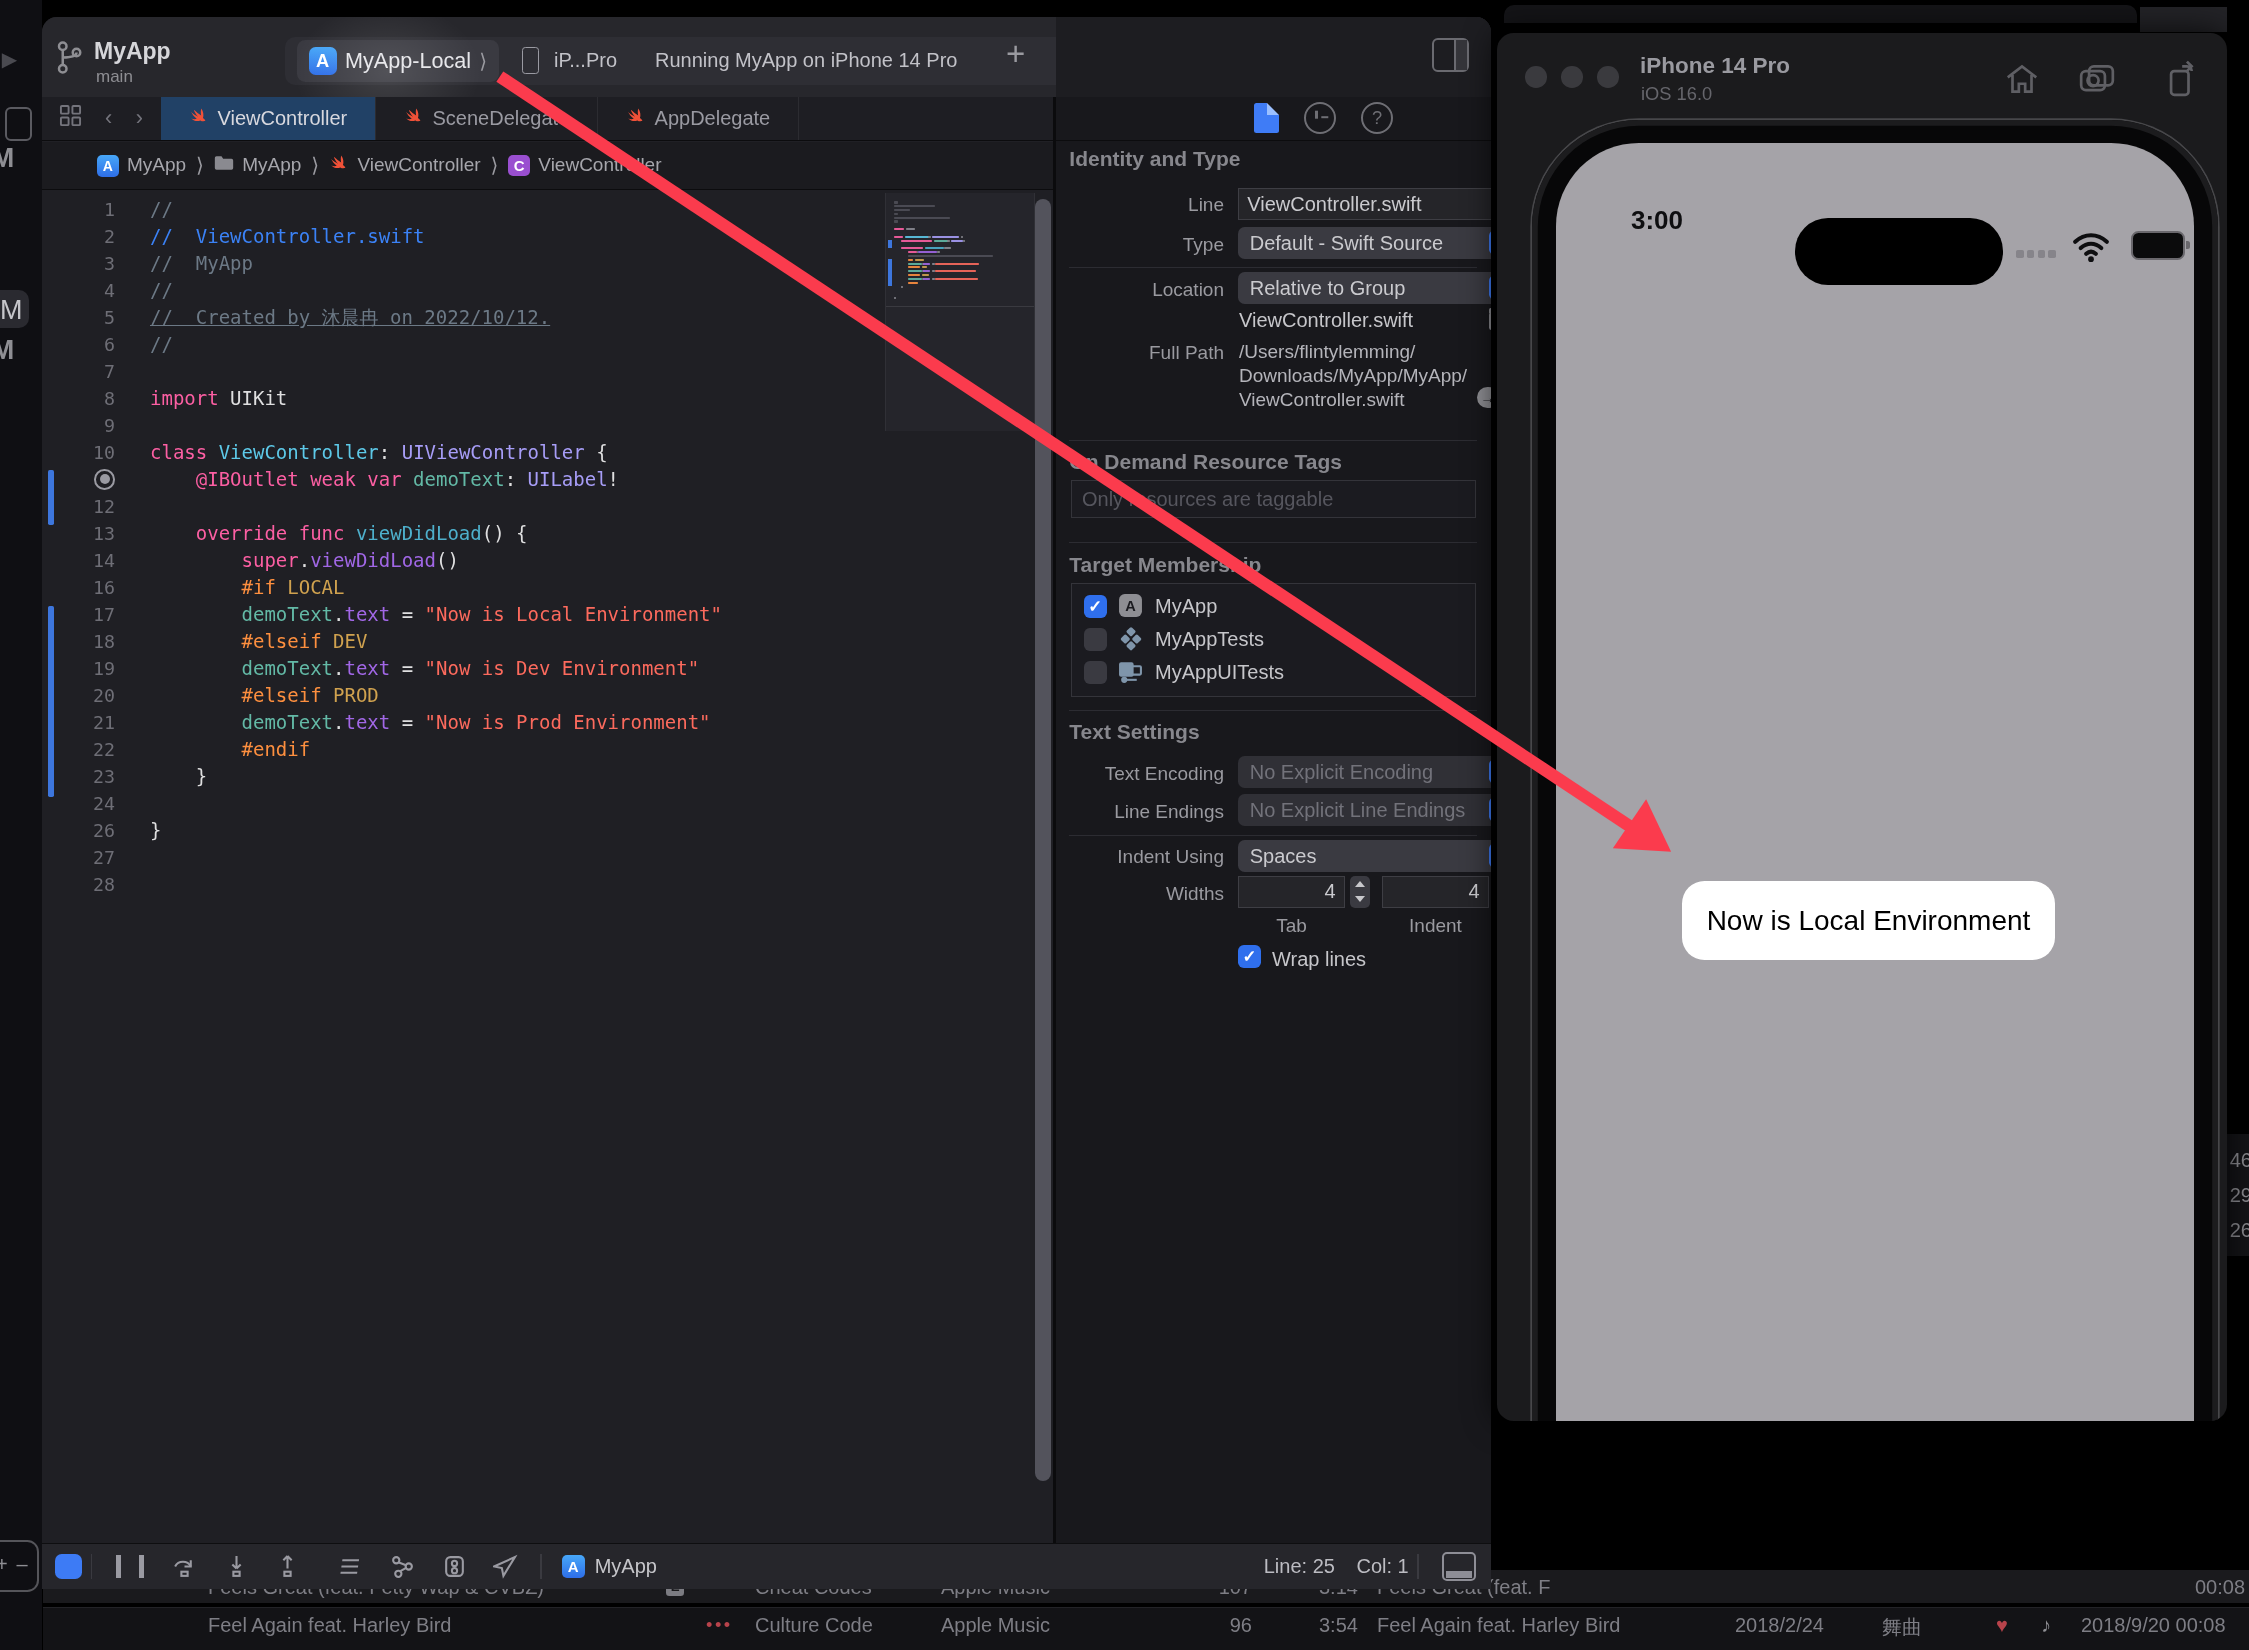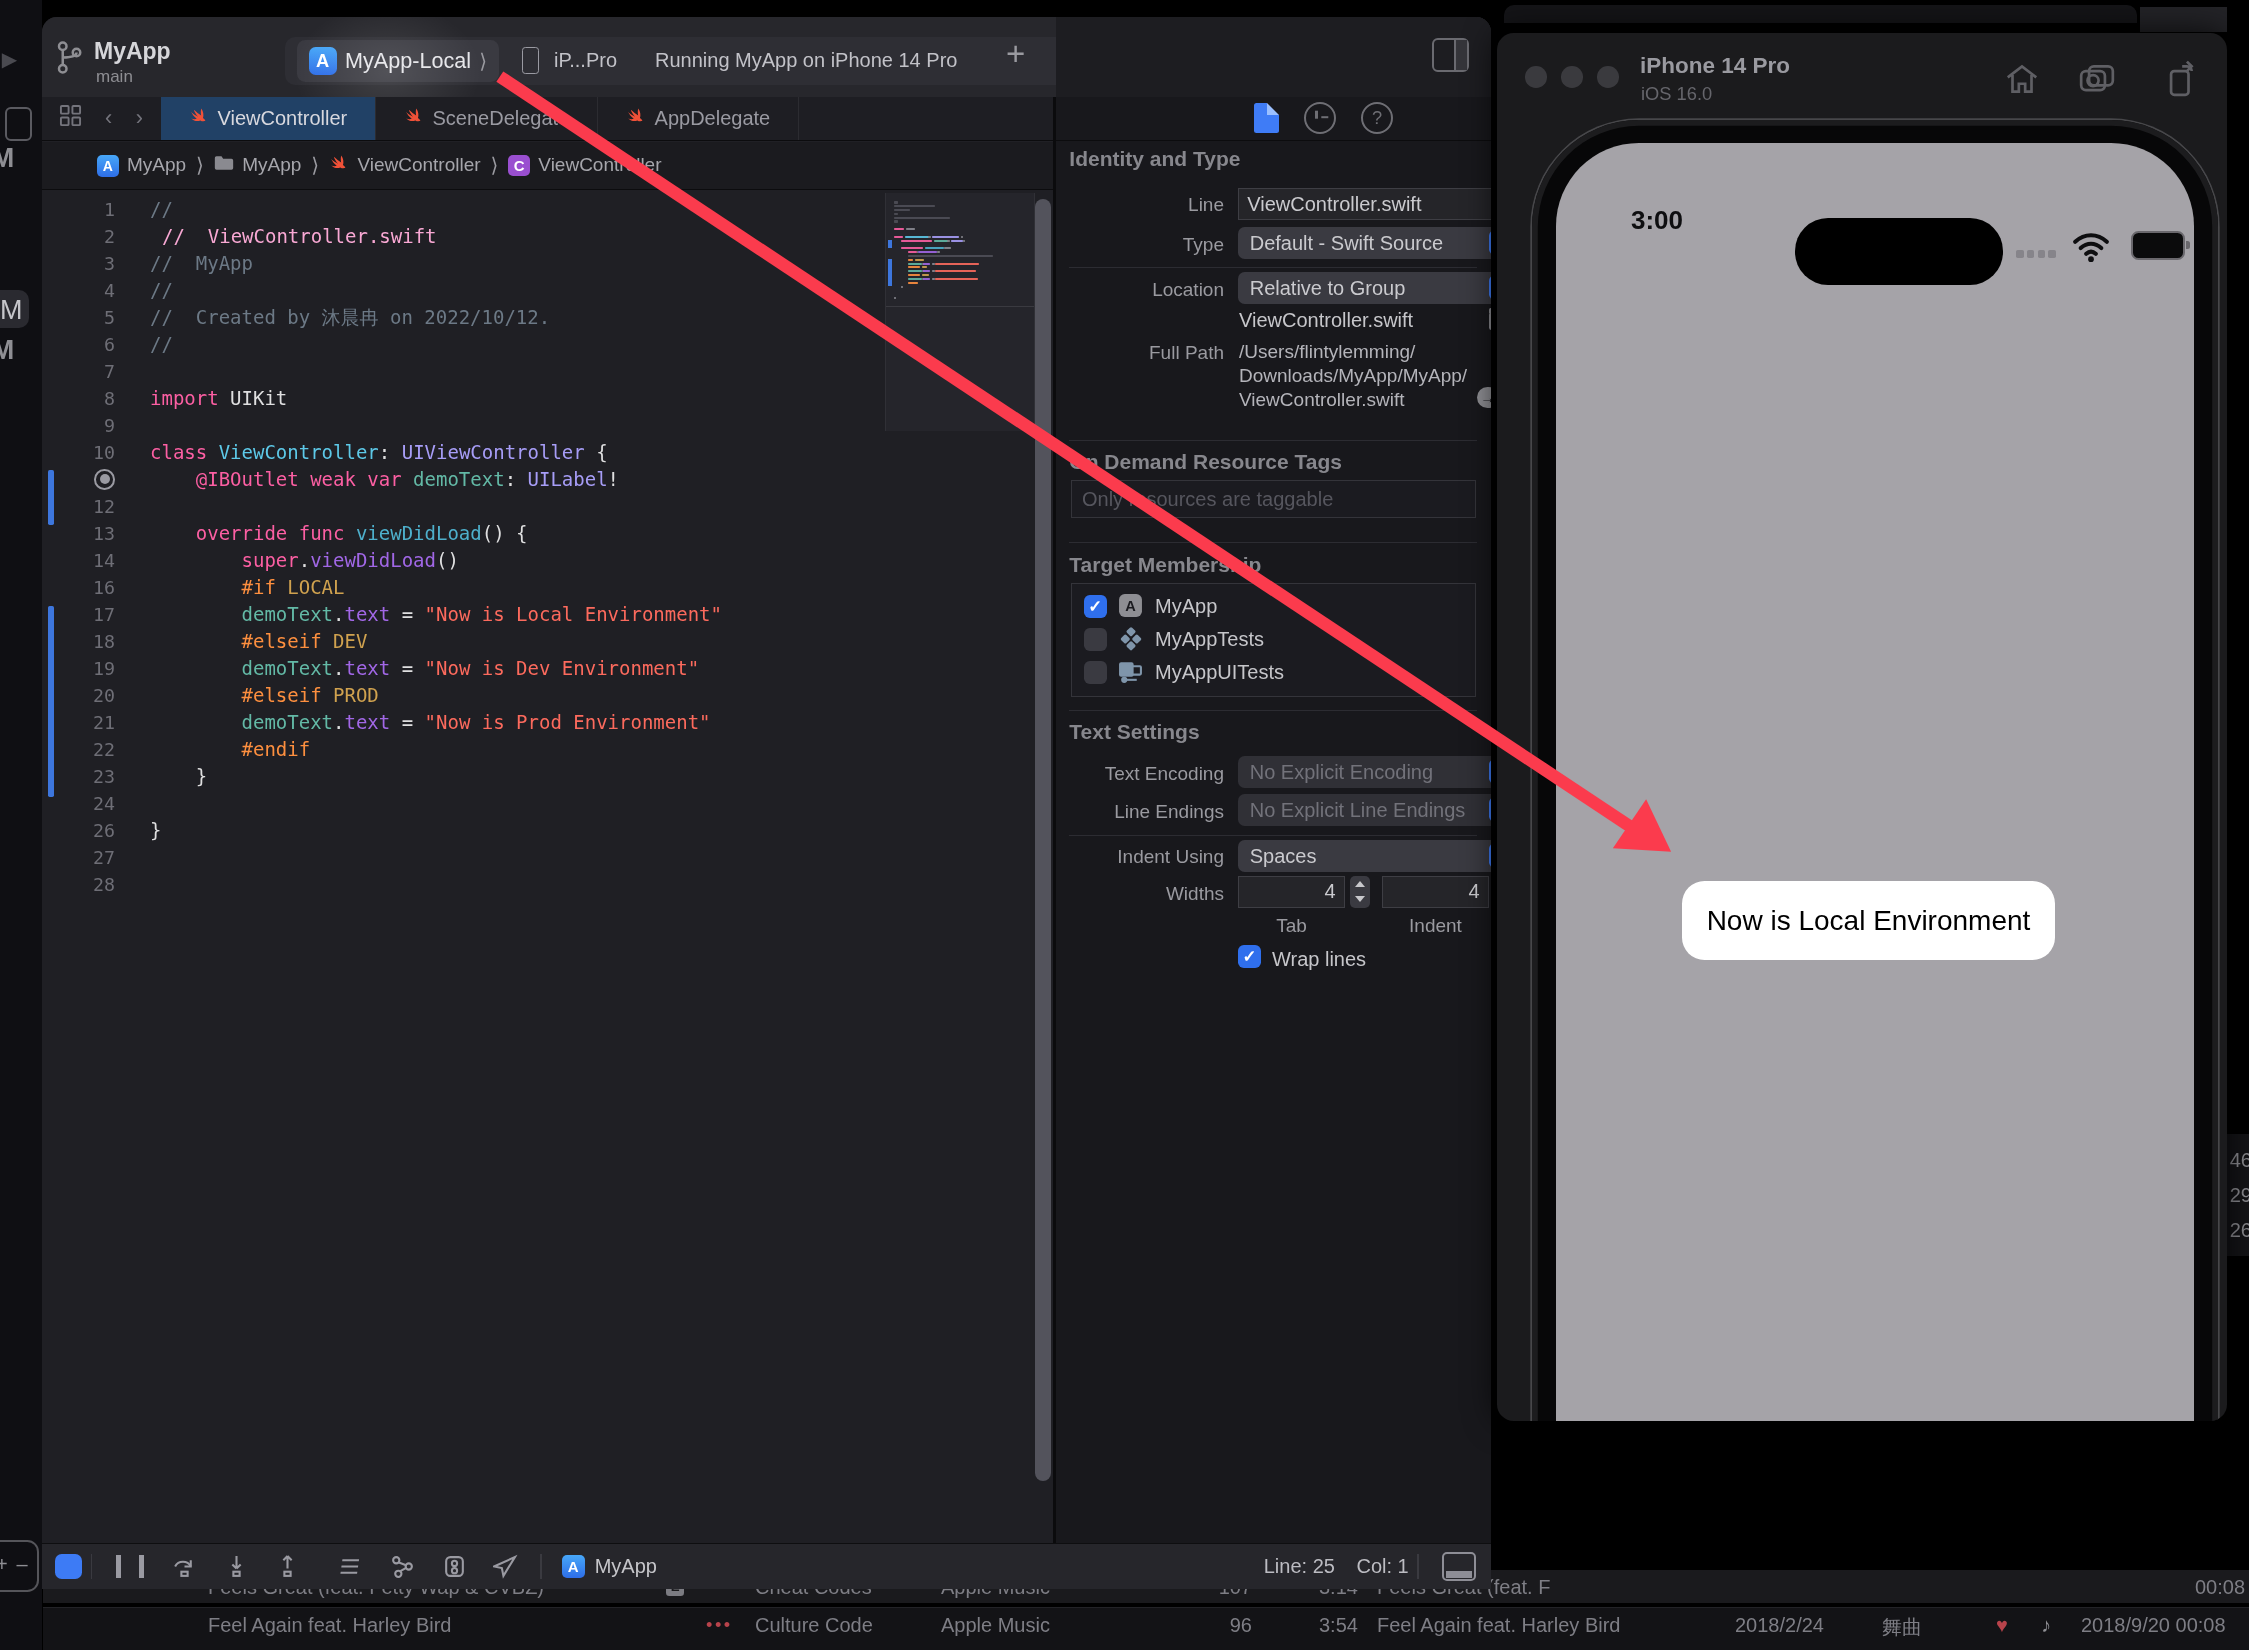"// ViewController.swift" span { color: #f9a8d4 -> #3b82f6; margin-left: 12px -> none }
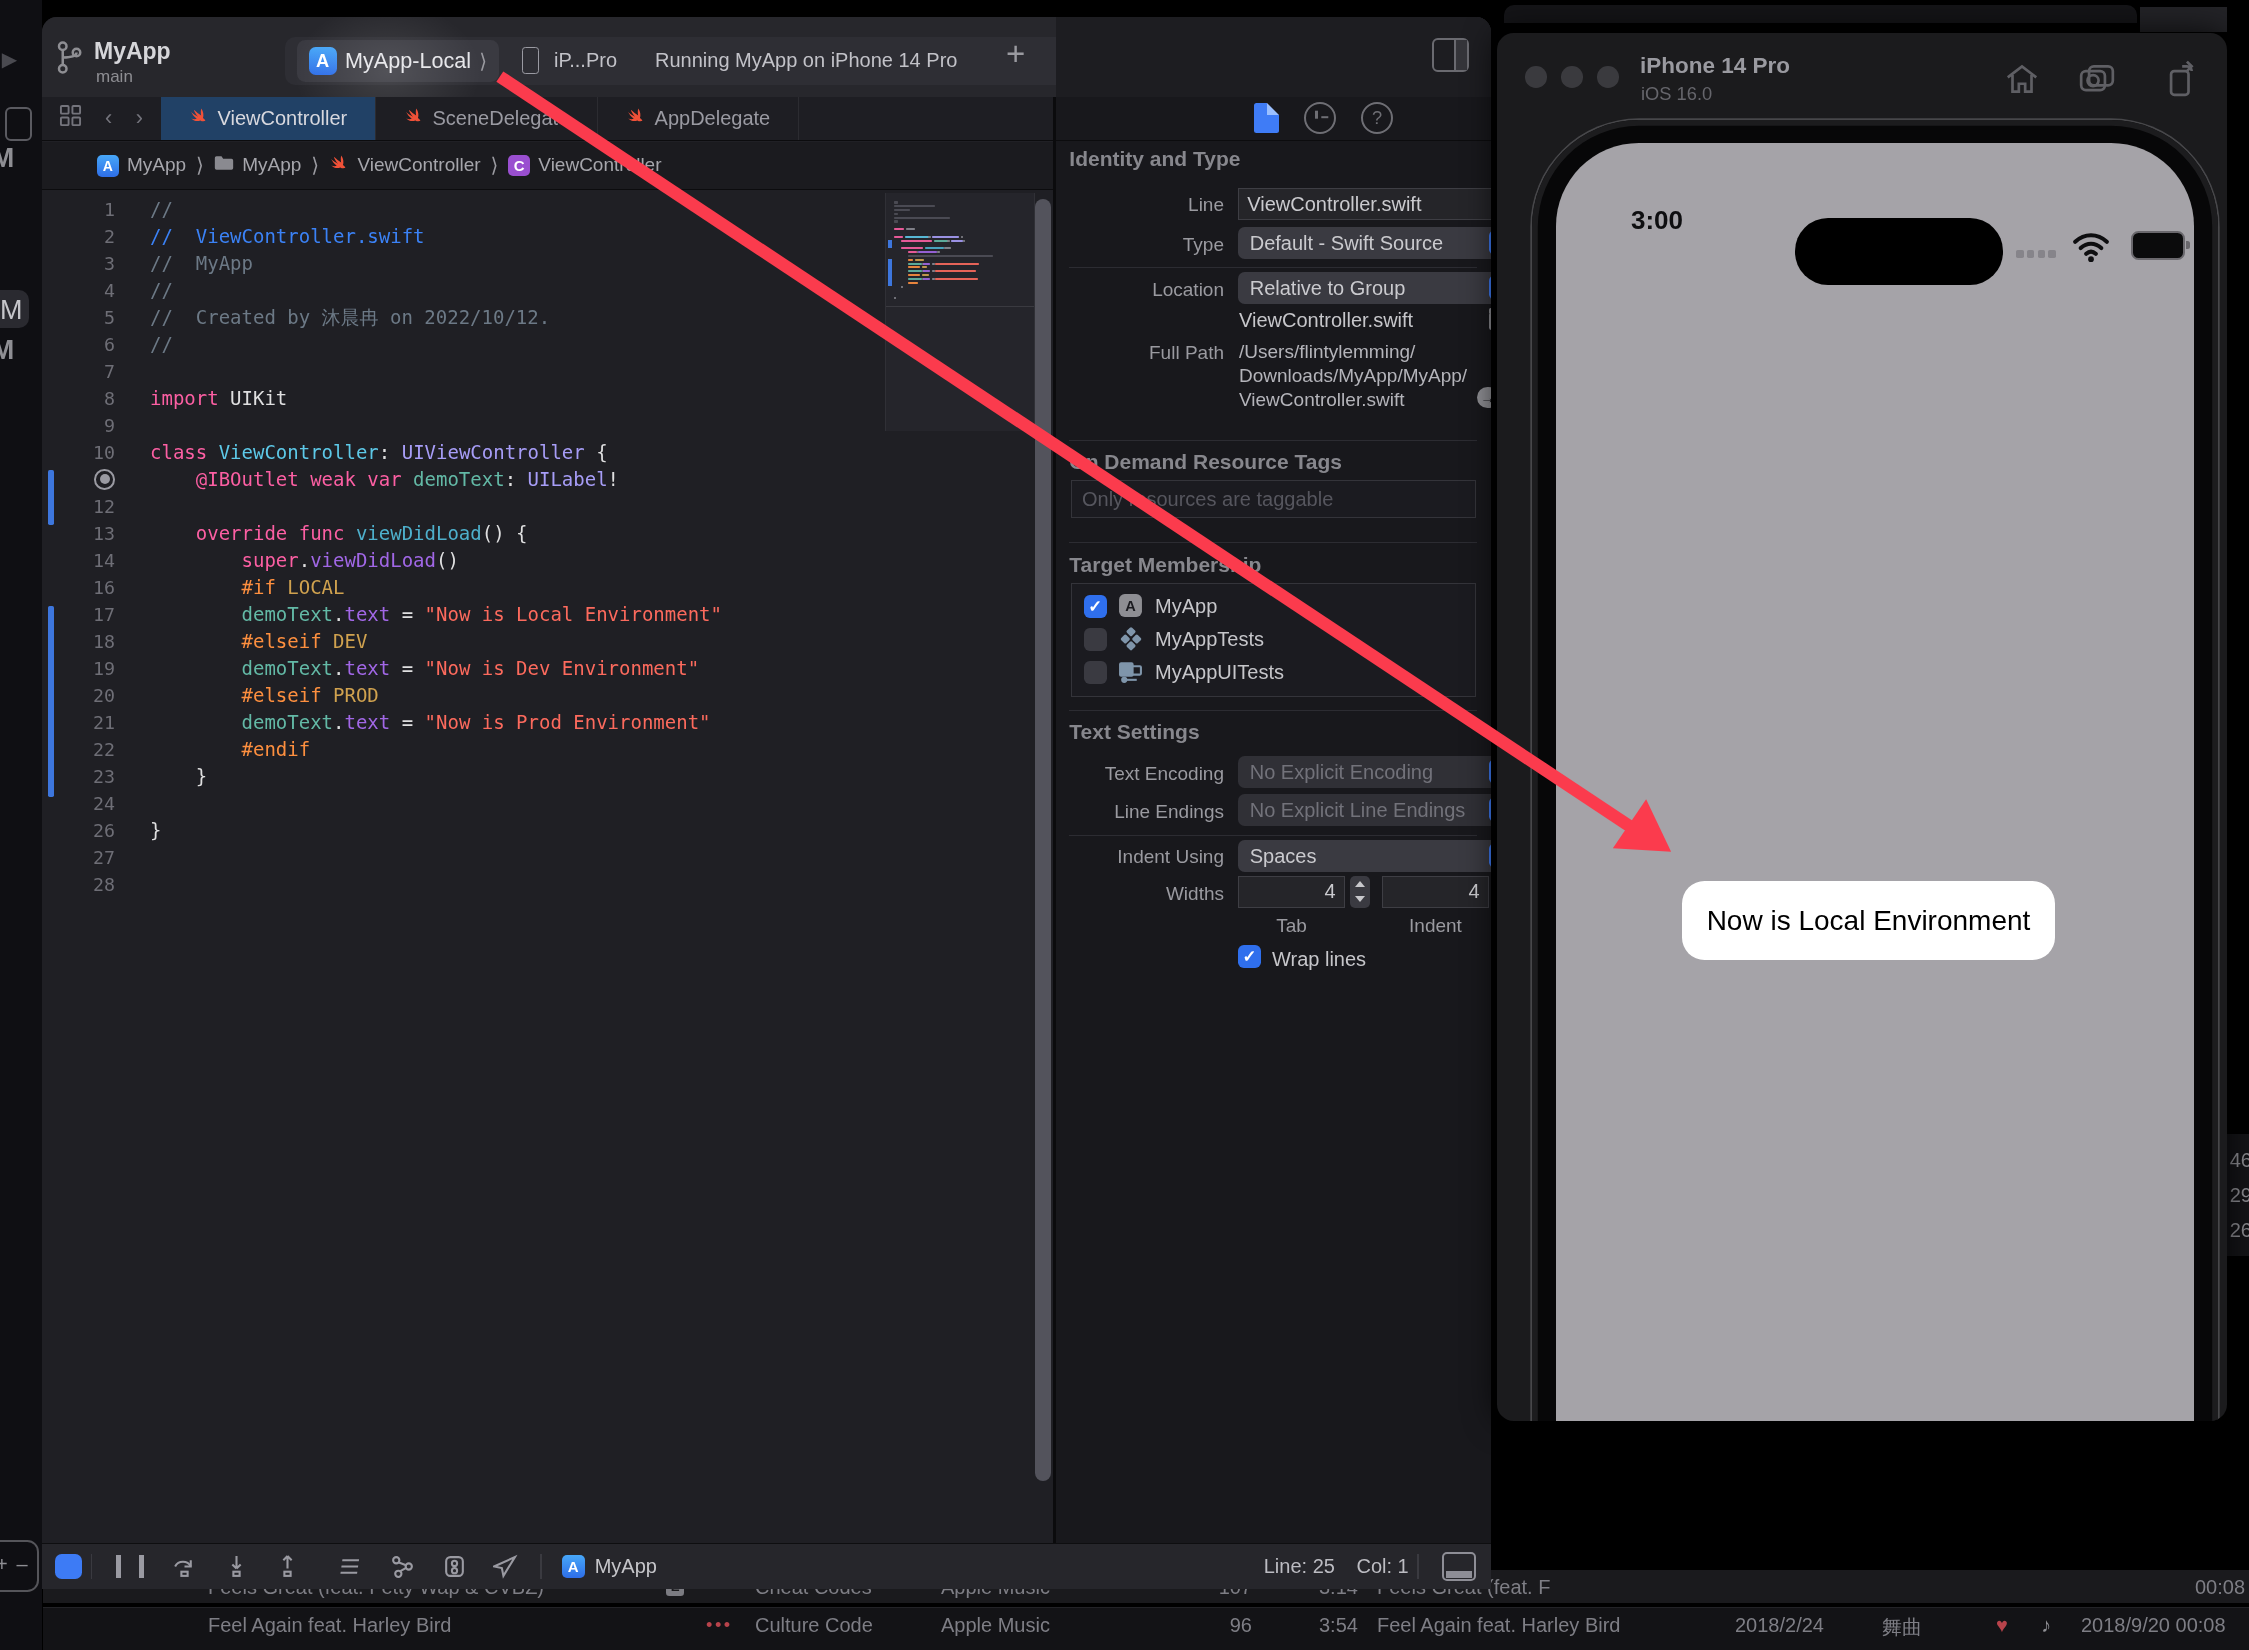"// Created by 沐晨冉 on" span { text-decoration: none -> underline }
